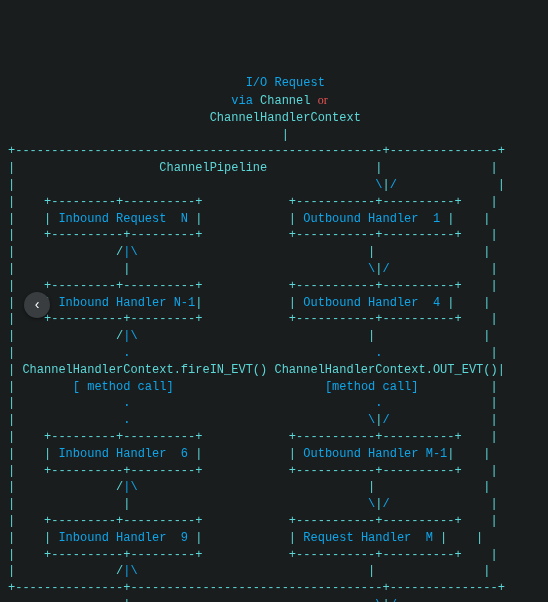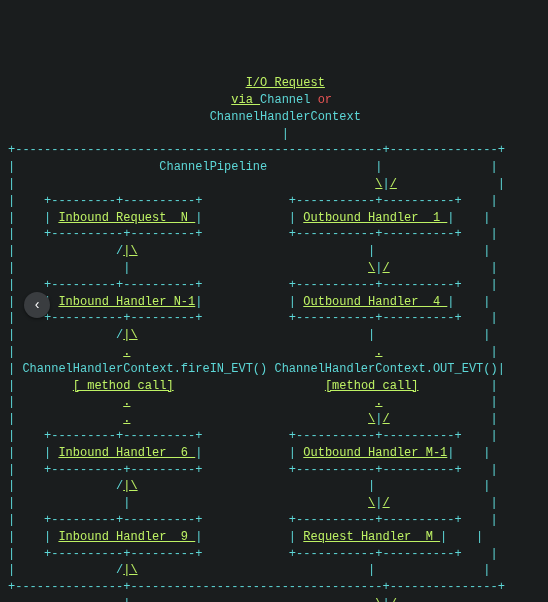"I/O Request" .ora { color: #bef264 -> #0ea5e9; text-decoration: underline -> none }
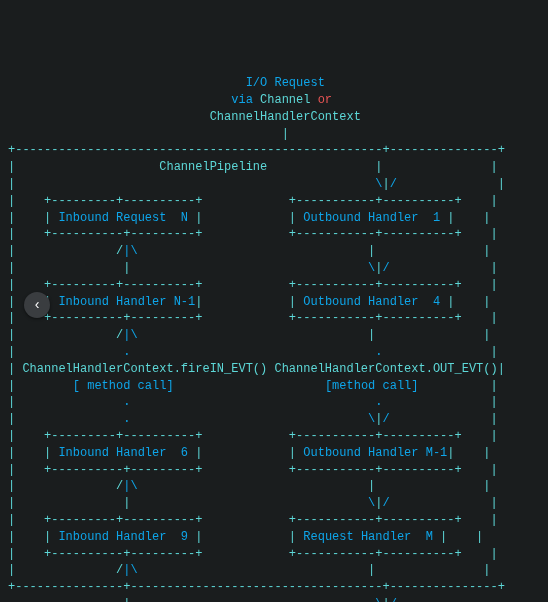"or" .red { font-family: none -> Liberation Serif, serif }
